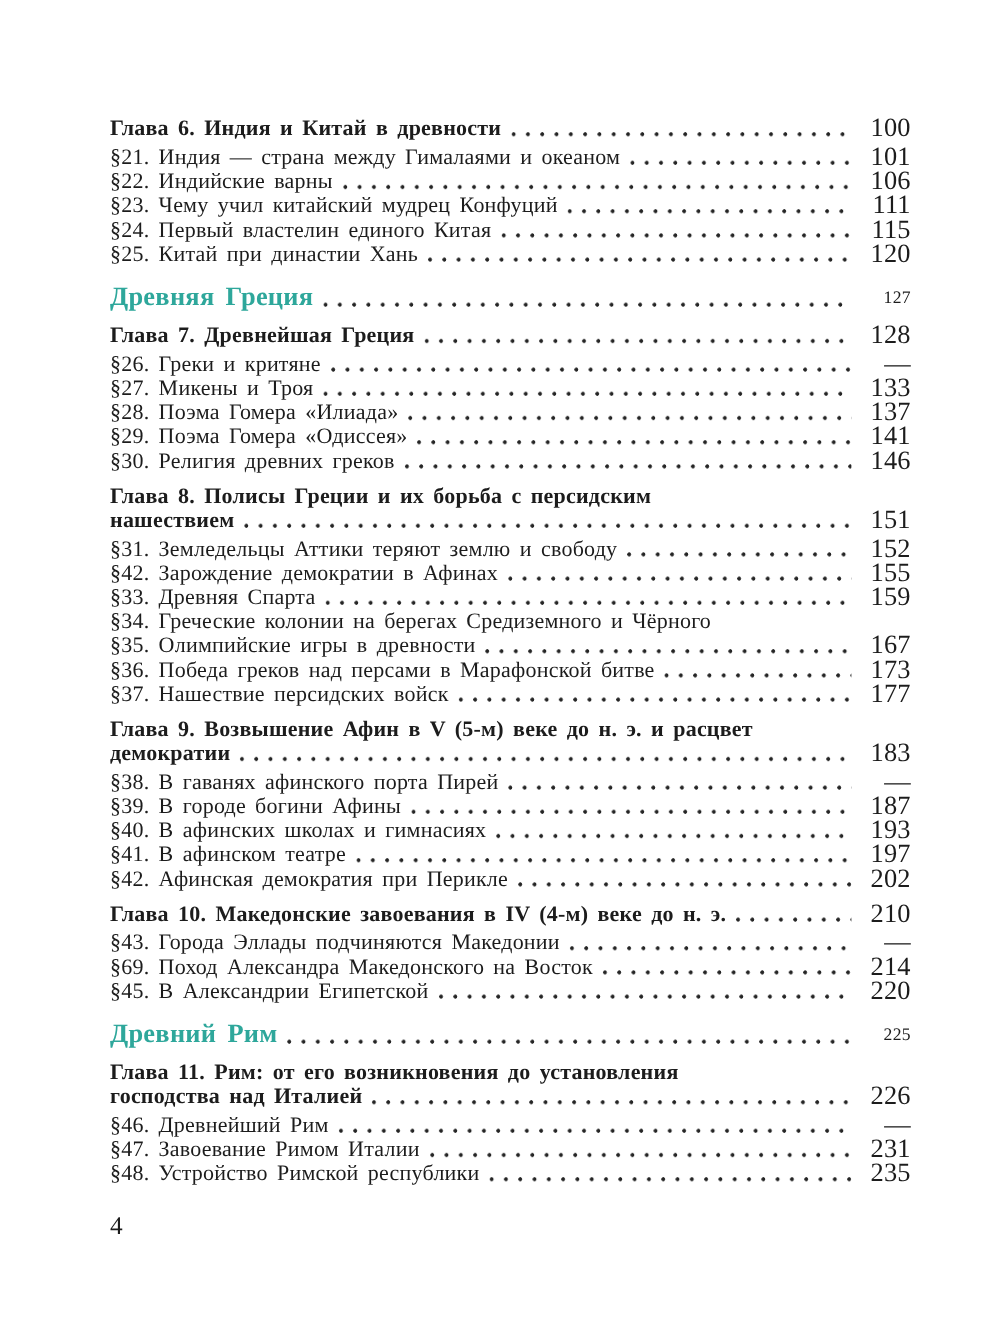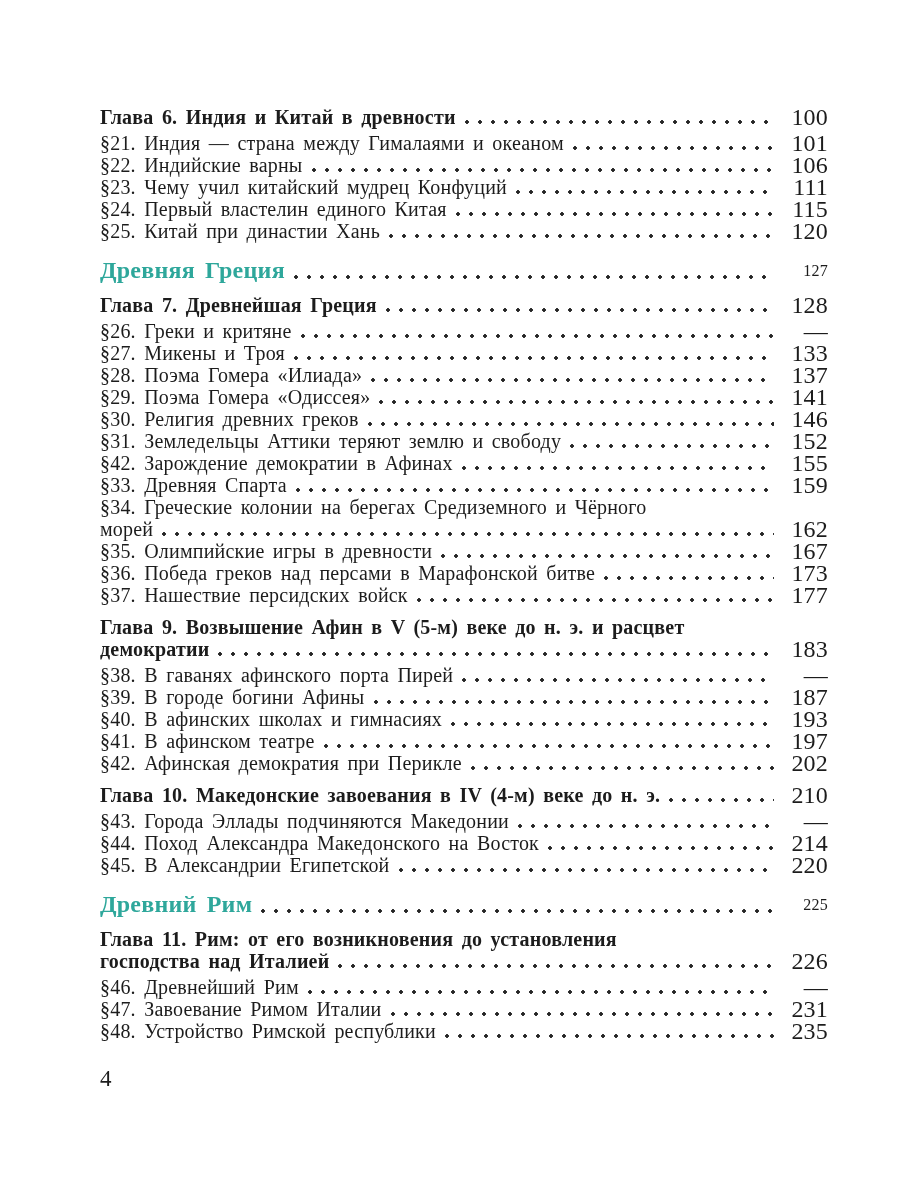"Глава 8. Полисы Греции и" div.entry { html: none -> <div> <div> <span>Глава 8. Полисы Греции и их борьба с персидским</span> </div> <div> <span>нашествием</span> <span></span> <span>151</span> </div> </div> }
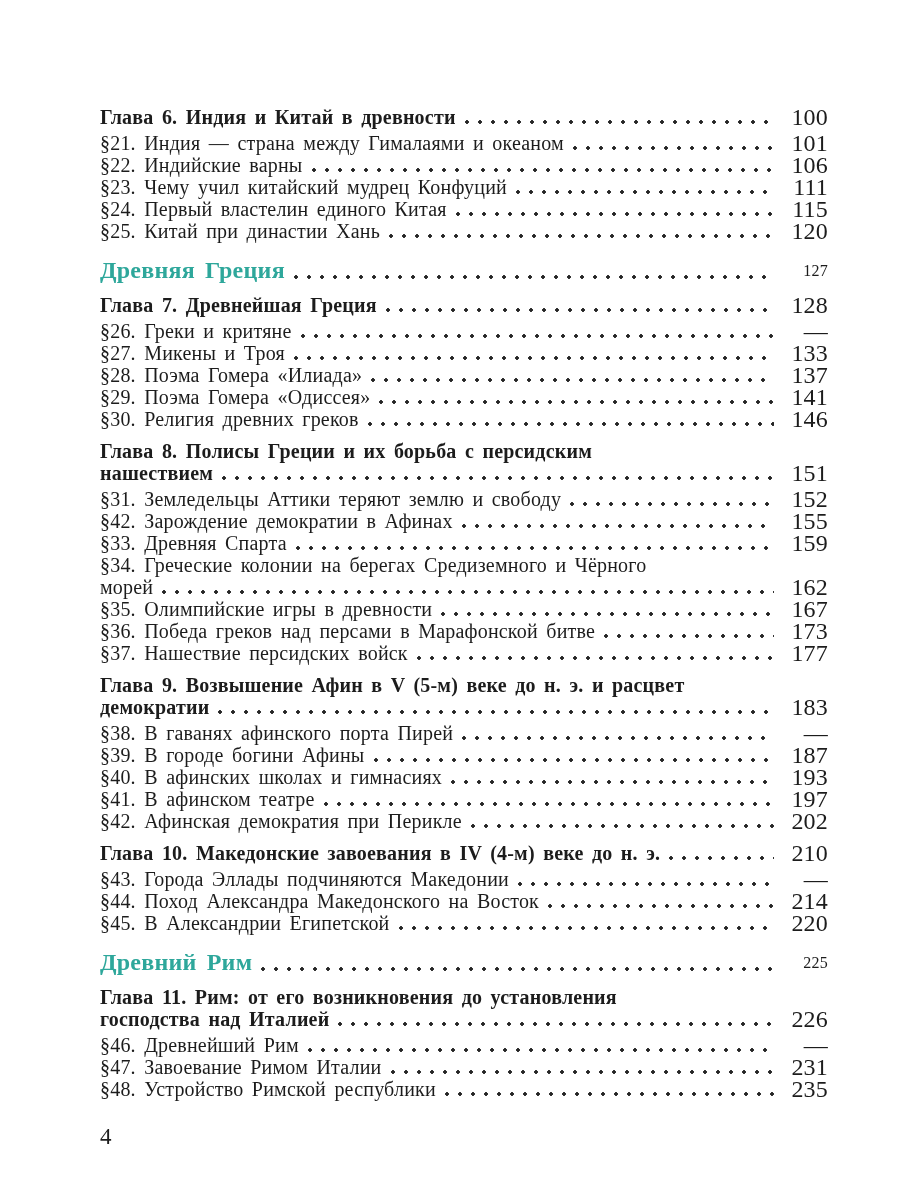"морей" div.row { html: <div> <span>морей</span> <span></span> <span>162</span> </div> -> none }
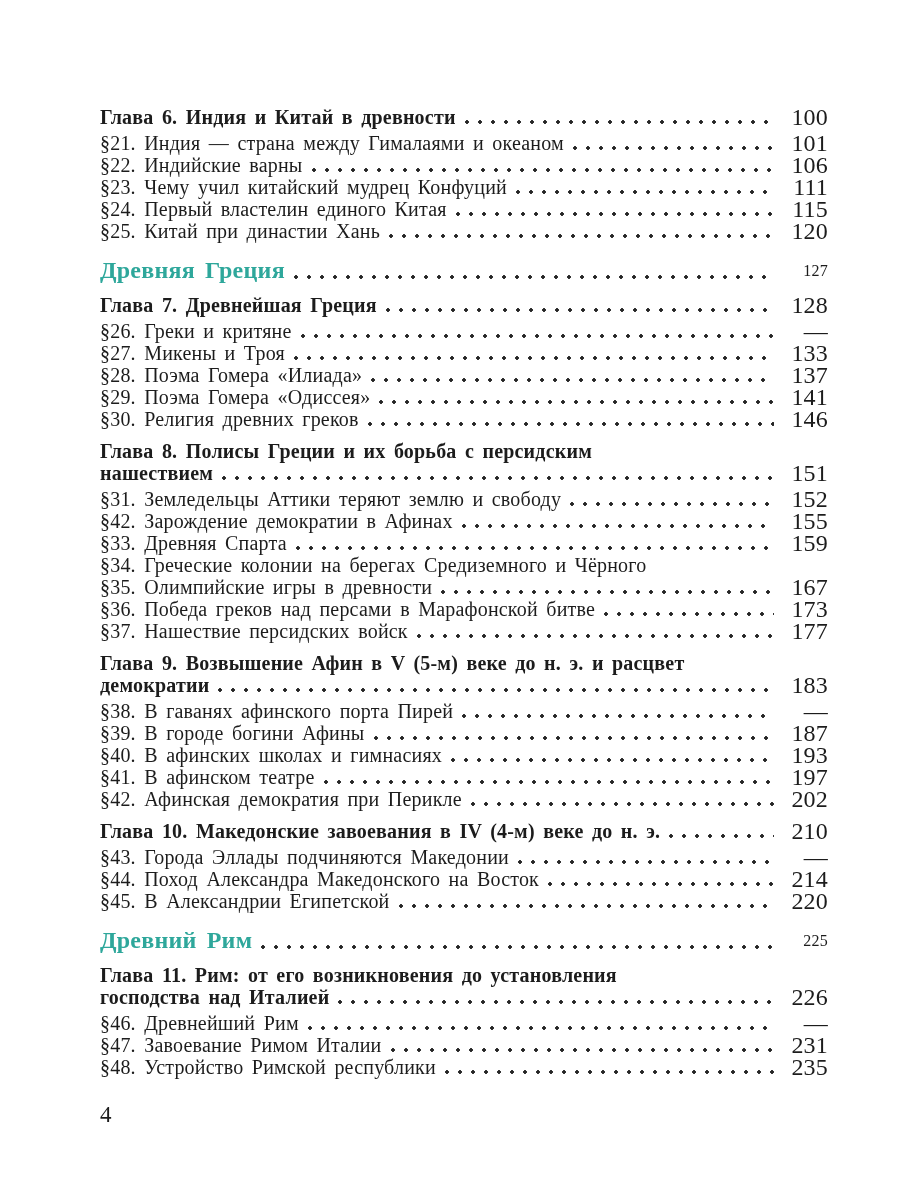"§44. Поход Александра Македонского на" span.title { text: 44 -> 69 }
